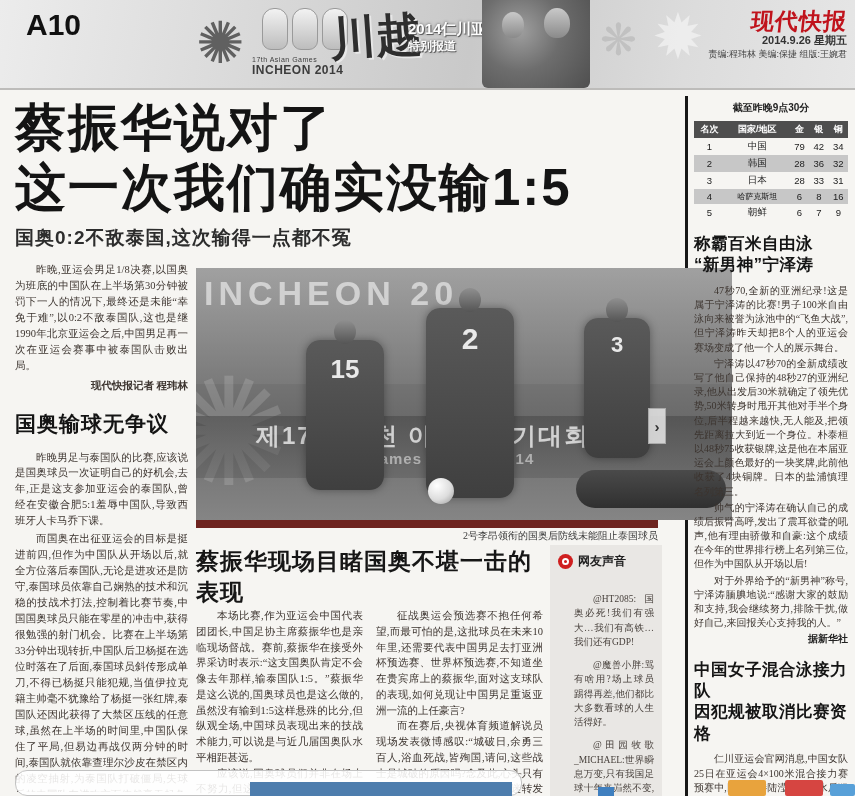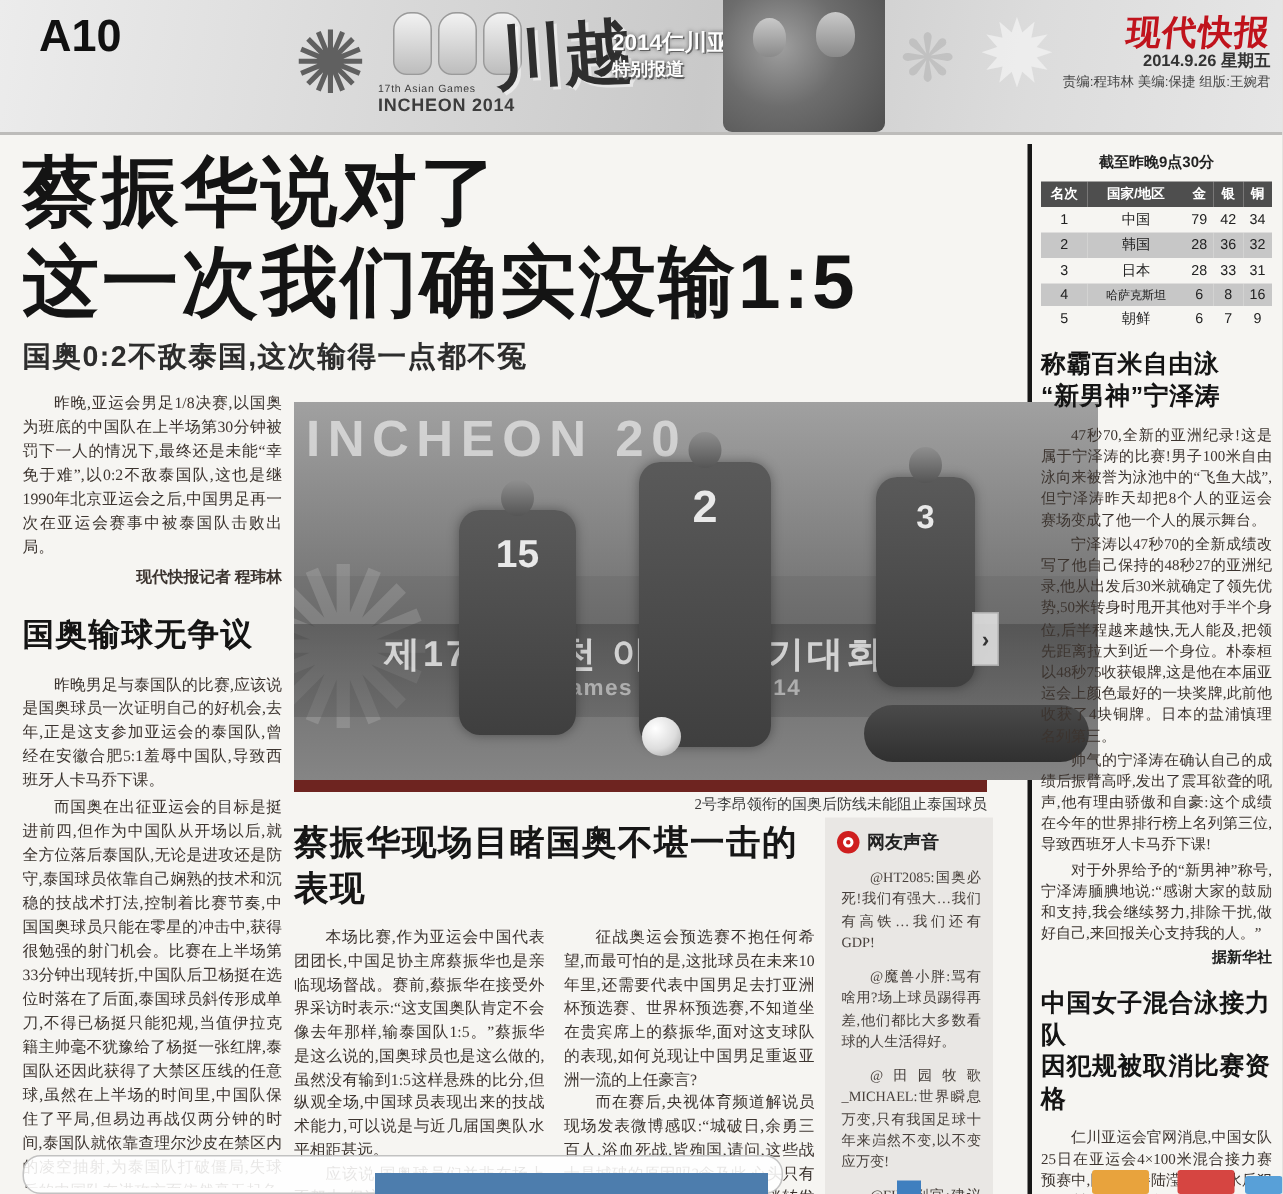"帅气的宁泽涛在确认自己的成绩后振臂高呼,发出了震耳欲聋的吼声,他有理由骄傲和自豪" p { text: ,导致西班牙人卡马乔下课 -> ,但作为中国队从开场以后 }
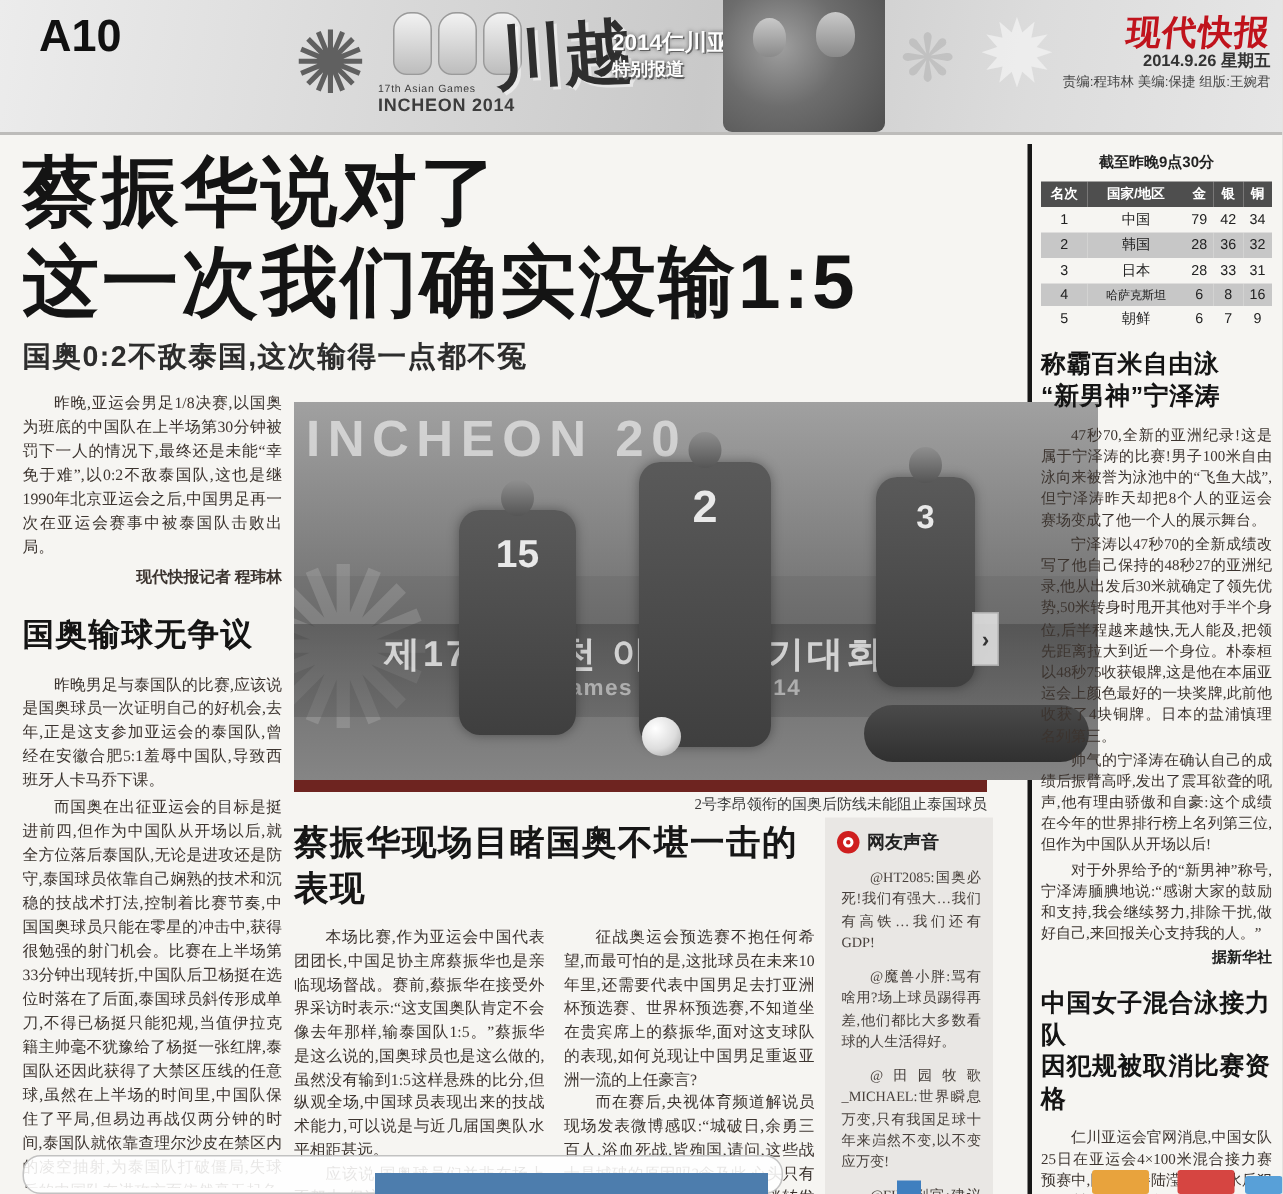"蔡振华现场目睹国奥不堪一击的表现" .feature .f-title { margin-bottom: 10px -> none }
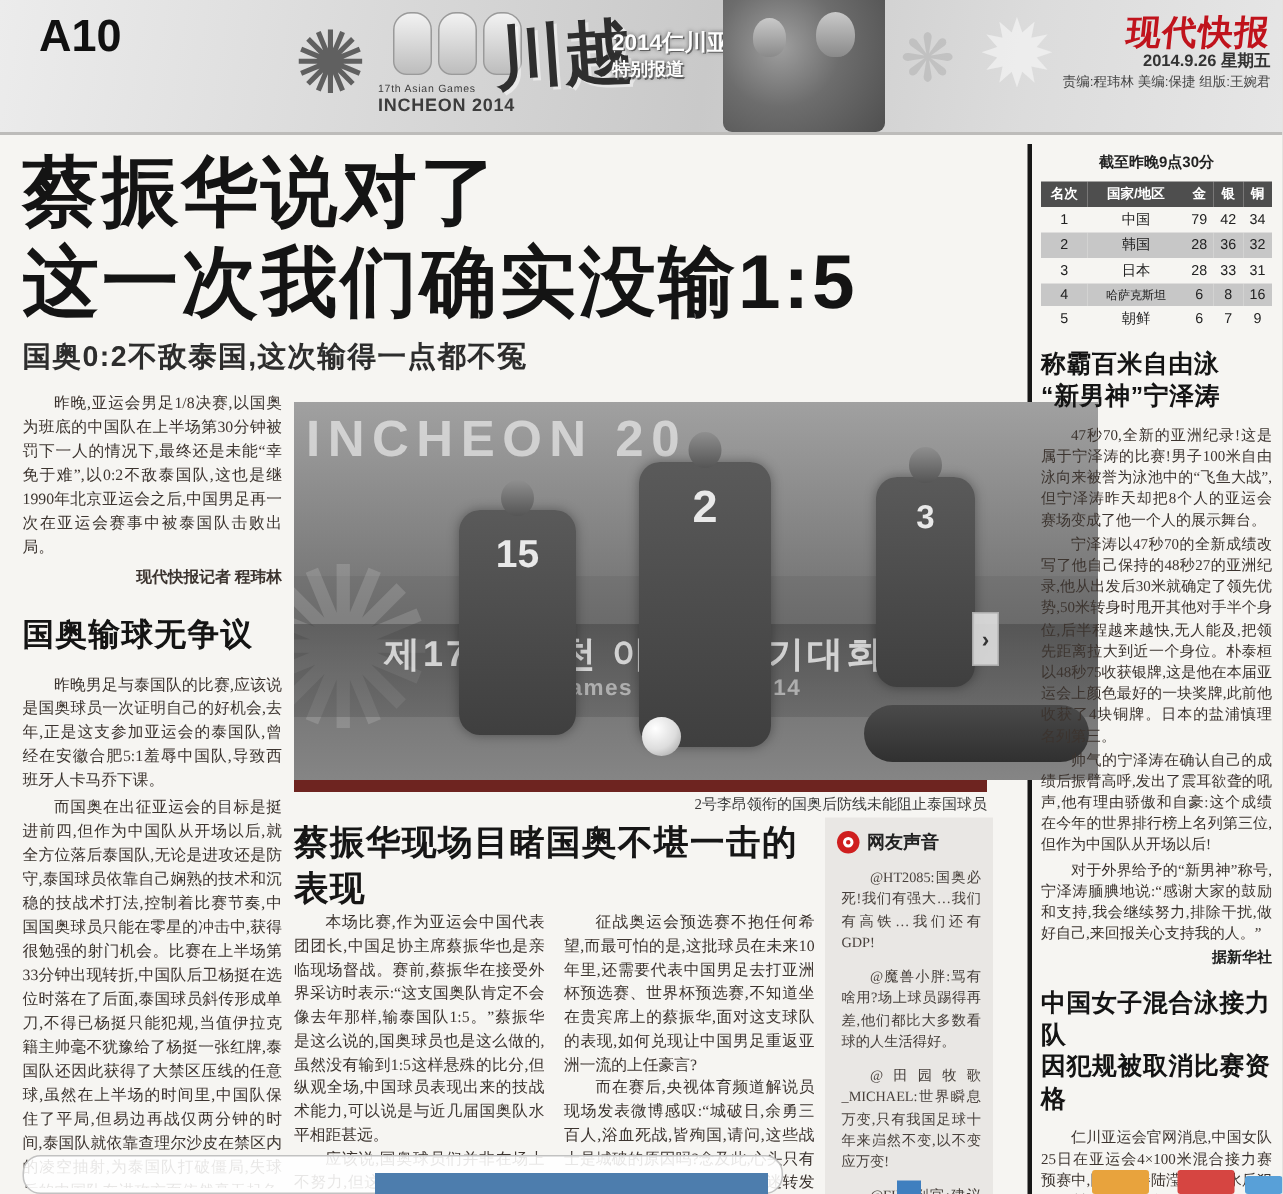"网友声音" .voices-head { margin-bottom: 9px -> 22px }
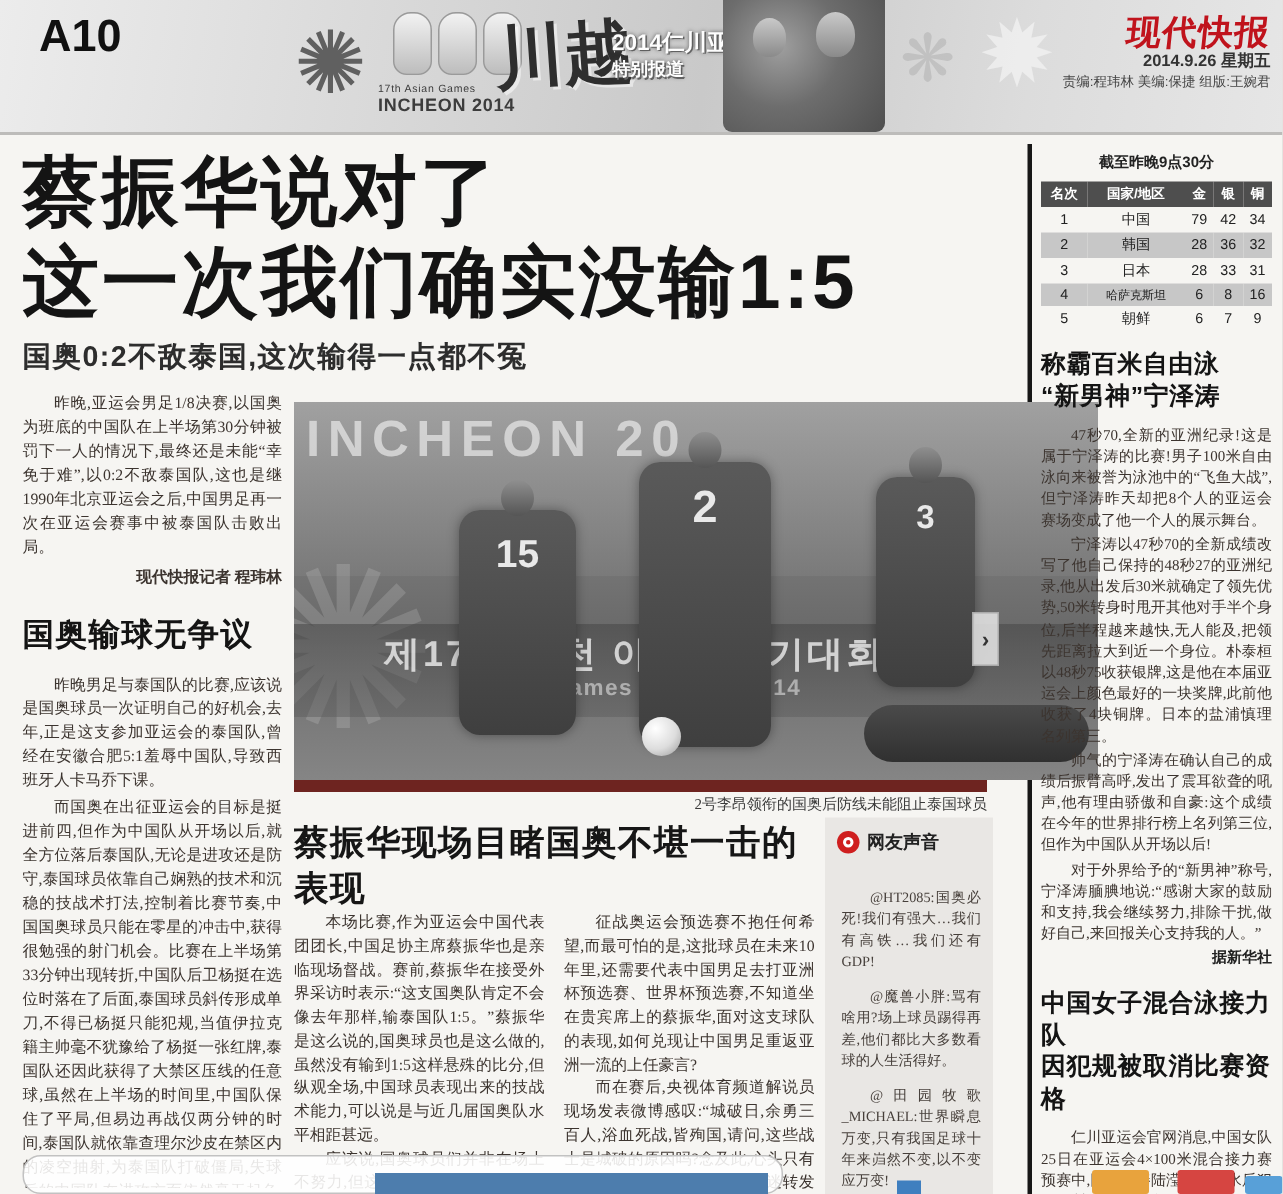"@HT2085:国奥必死!我们有强大…我们有高铁…我们还有GDP!" .quote { margin: 0 0 9px 3px -> 0 0 9px 16px }
